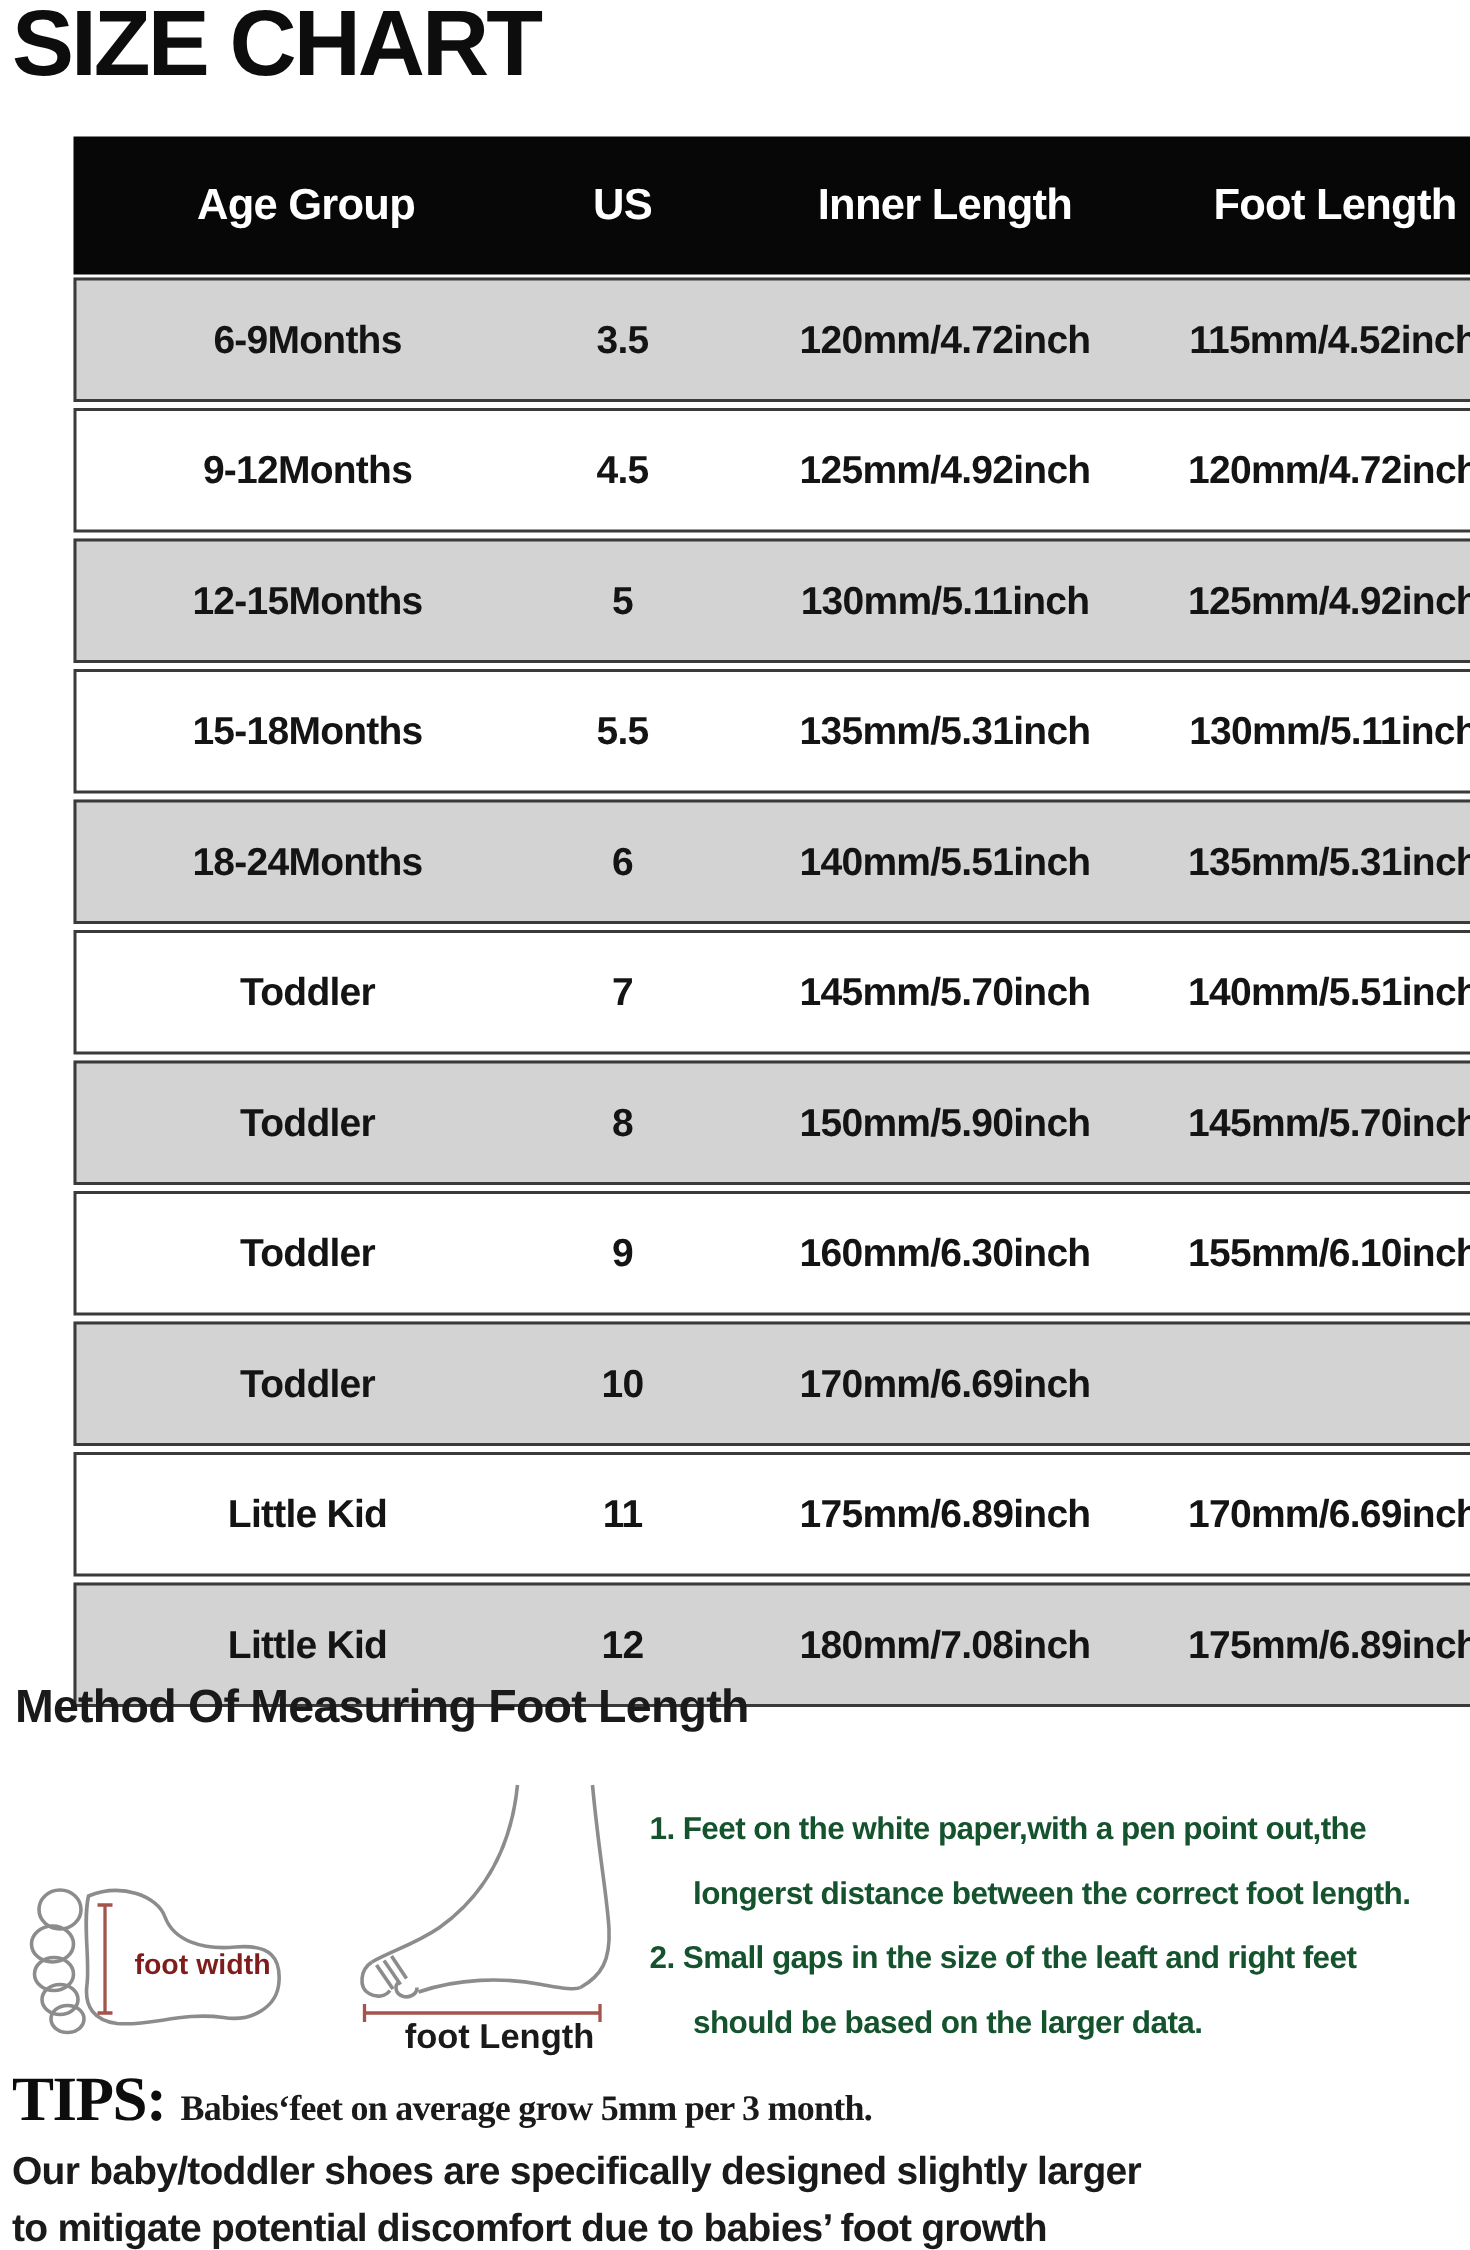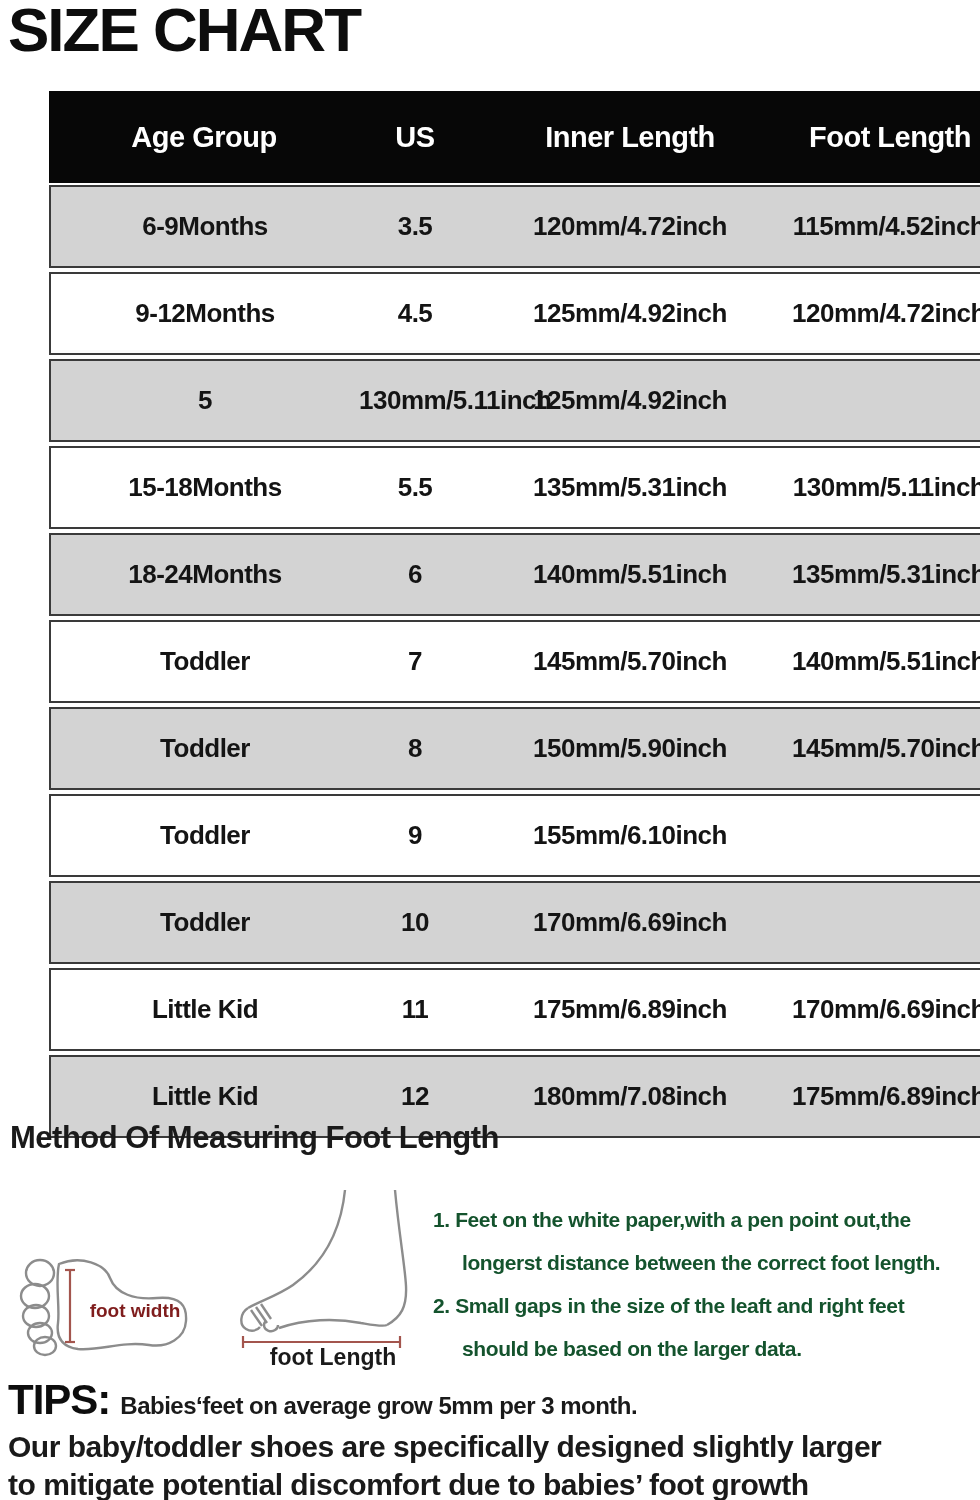"12-15Months" span { html: none -> <span>12-15Months</span> }
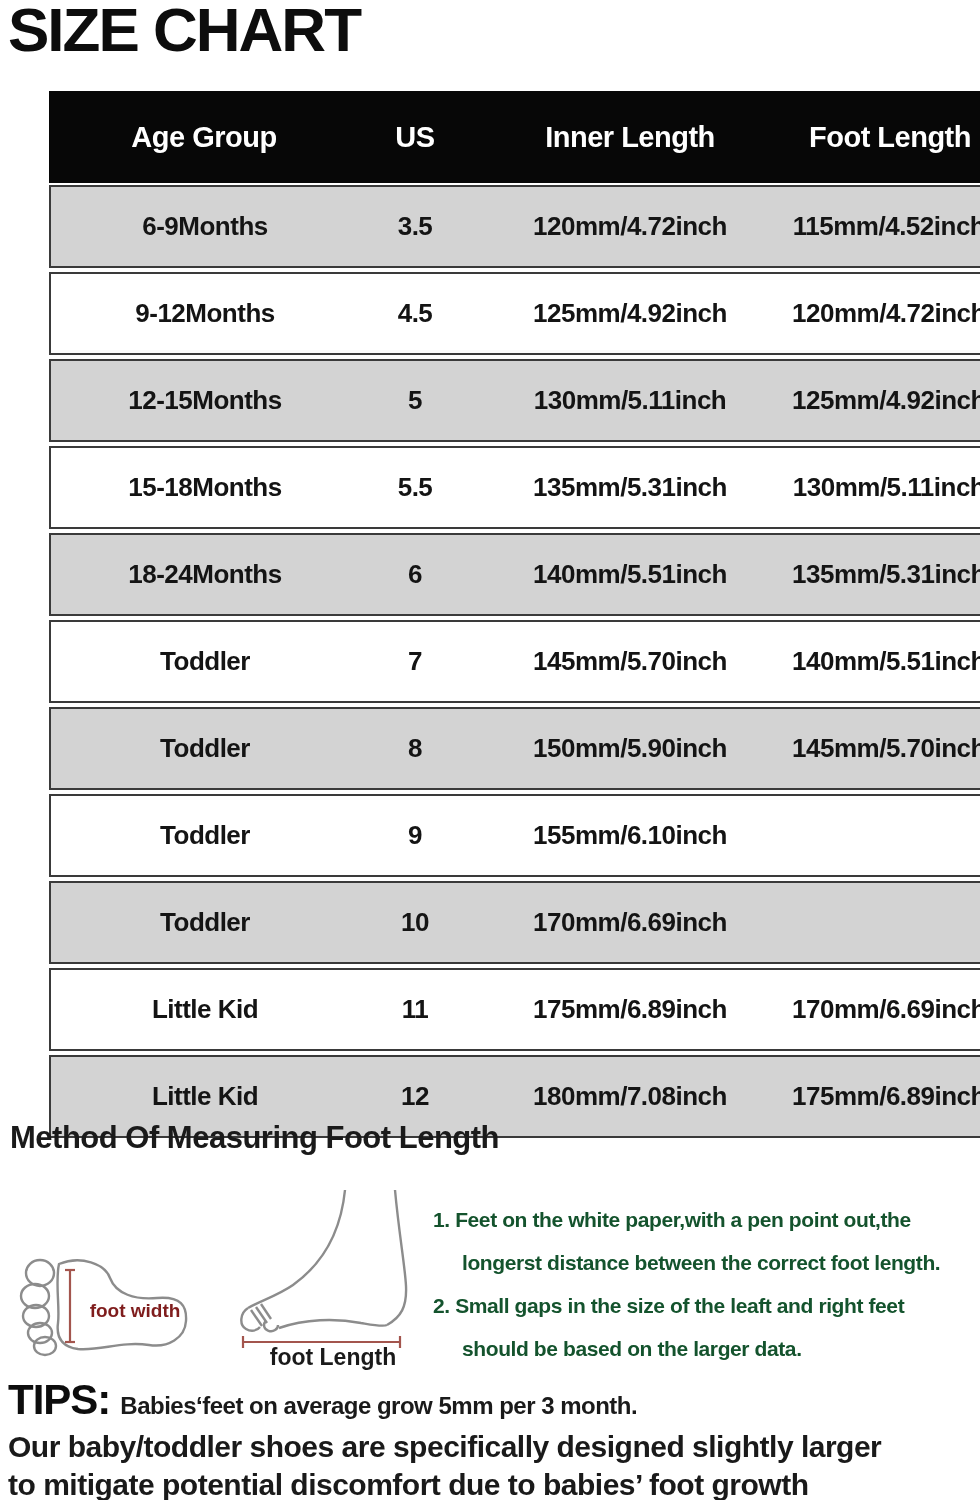"160mm/6.30inch" span { html: none -> <span>160mm/6.30inch</span> }
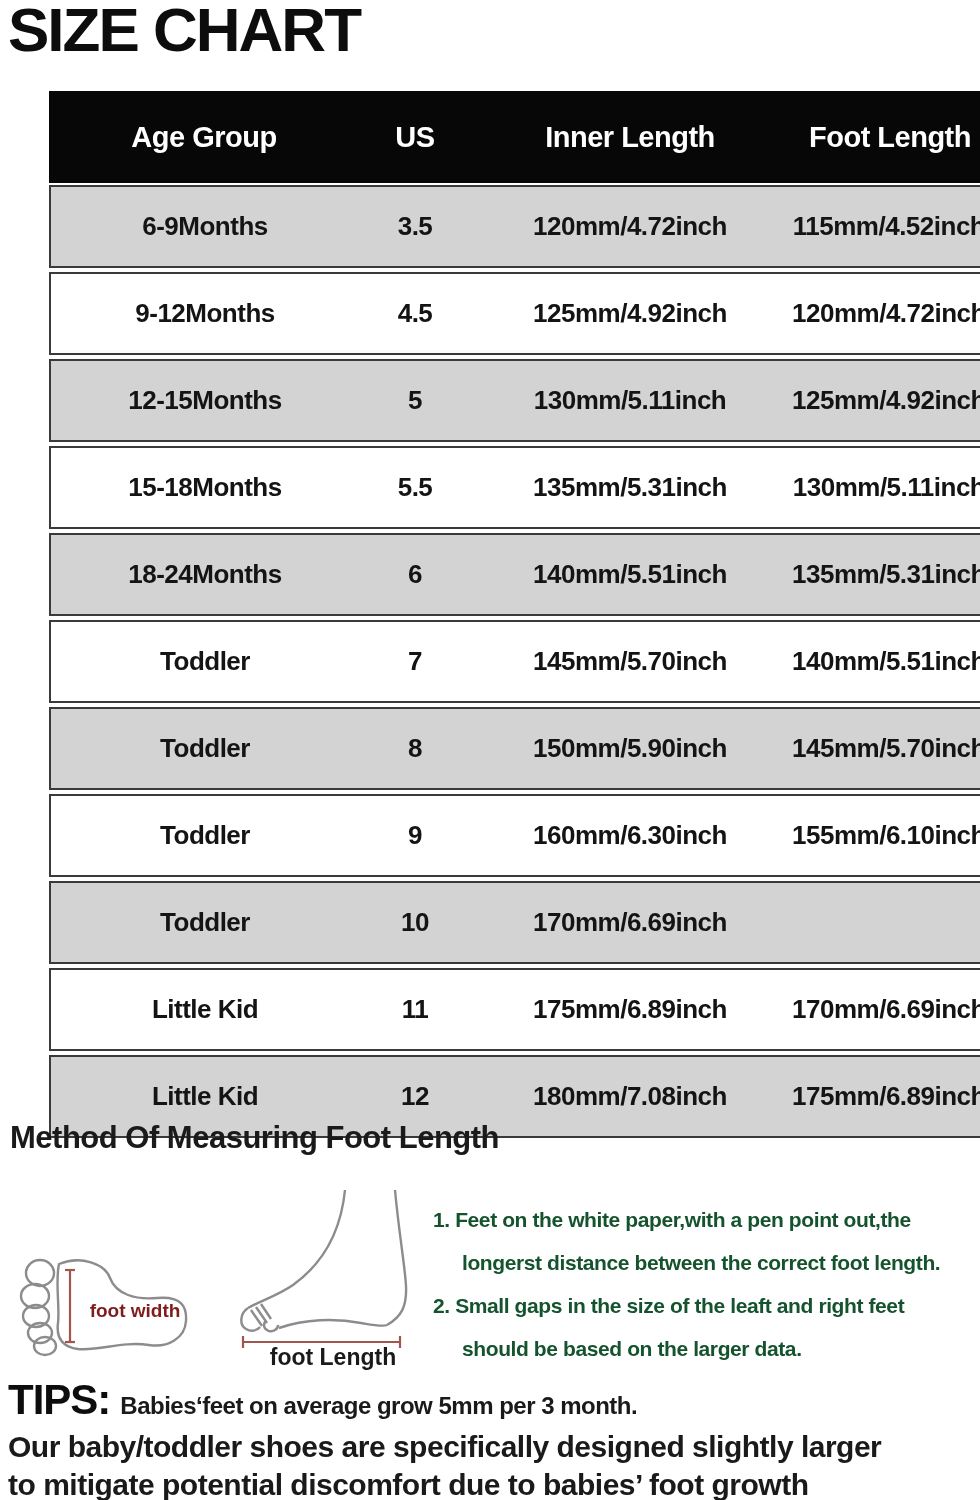"TIPS:" .tips-row1 { font-family: none -> Liberation Serif, serif }
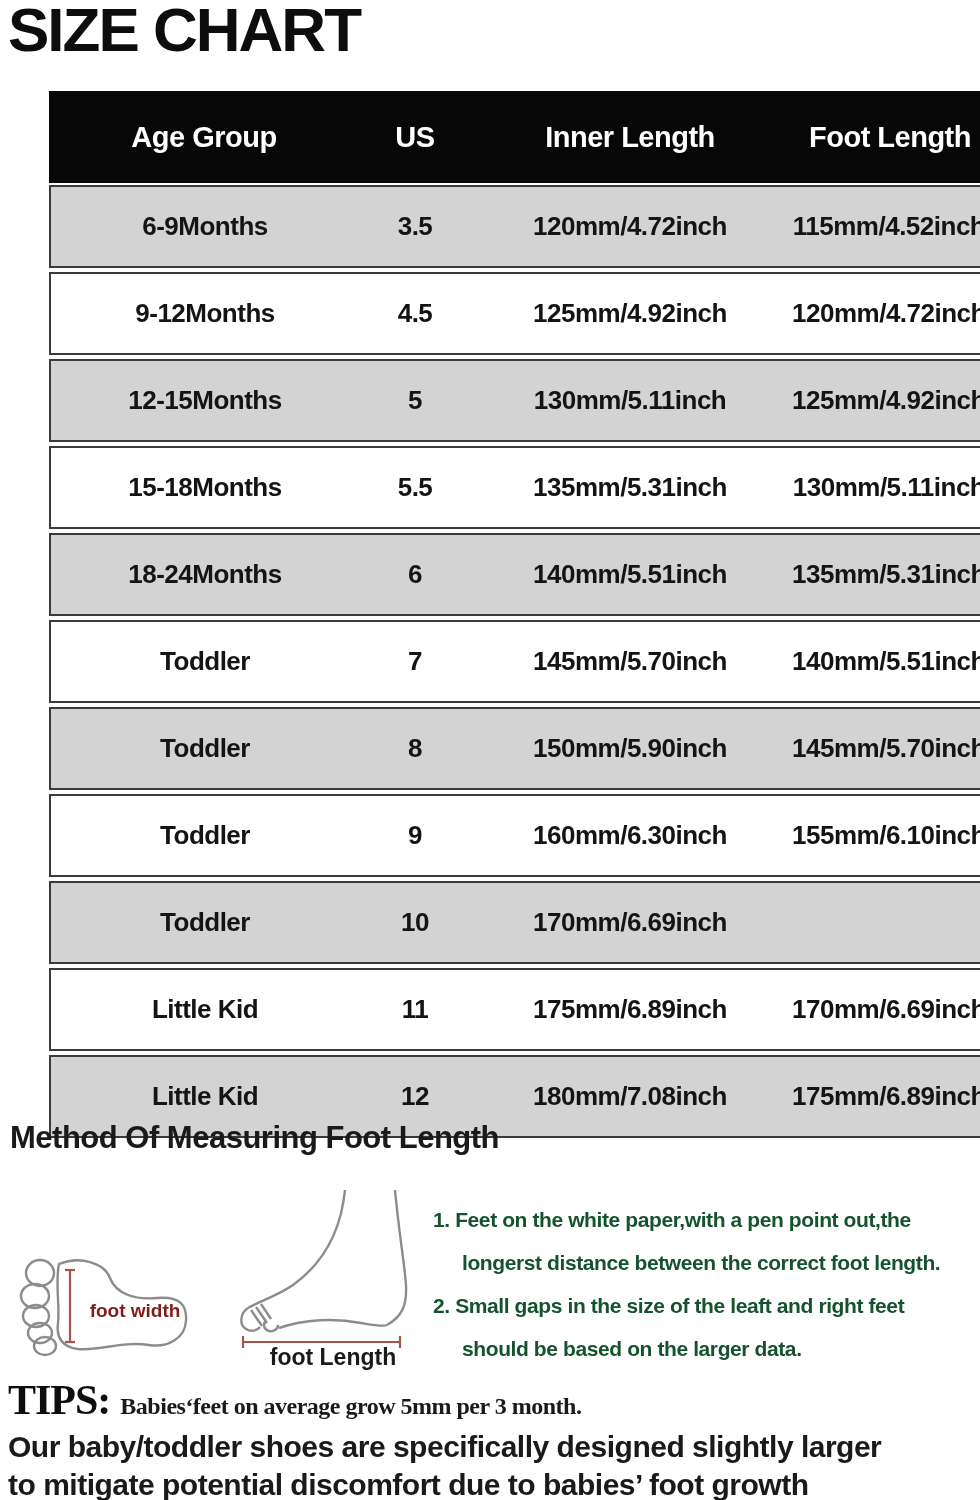"Our baby/toddler shoes are specifically" .tips-line { font-size: 30px -> 26px }
